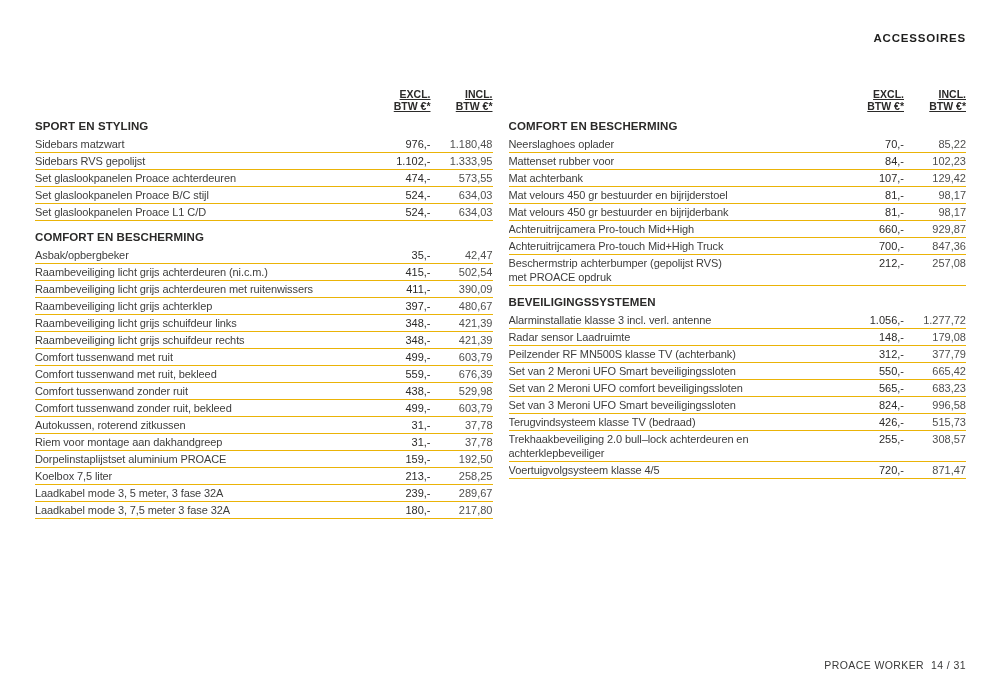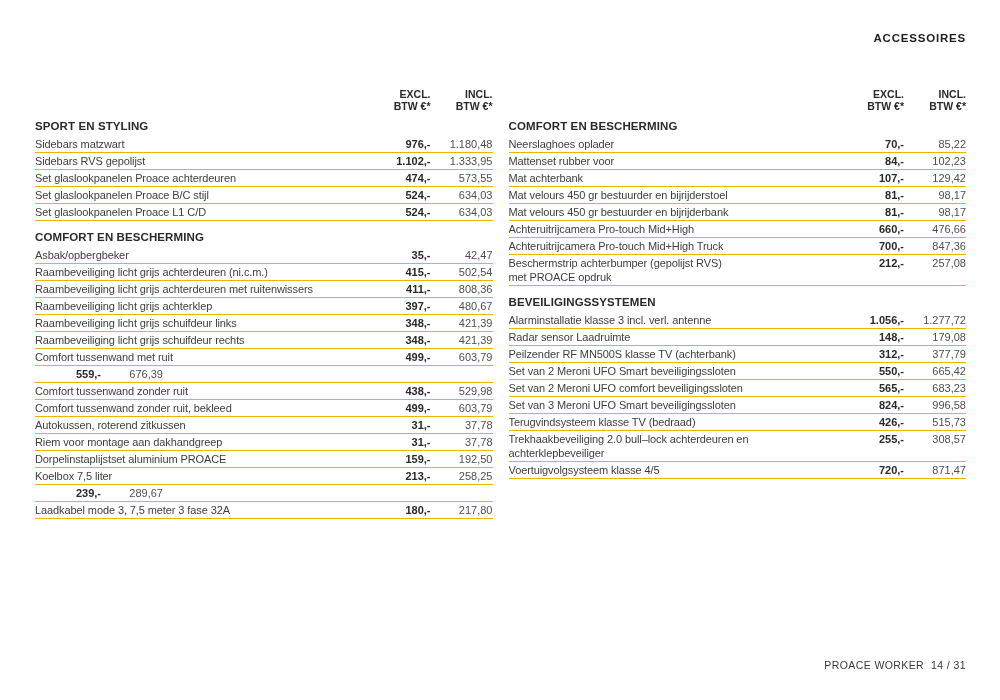"EXCL." .row.head-row .cell { text-decoration: none -> underline }
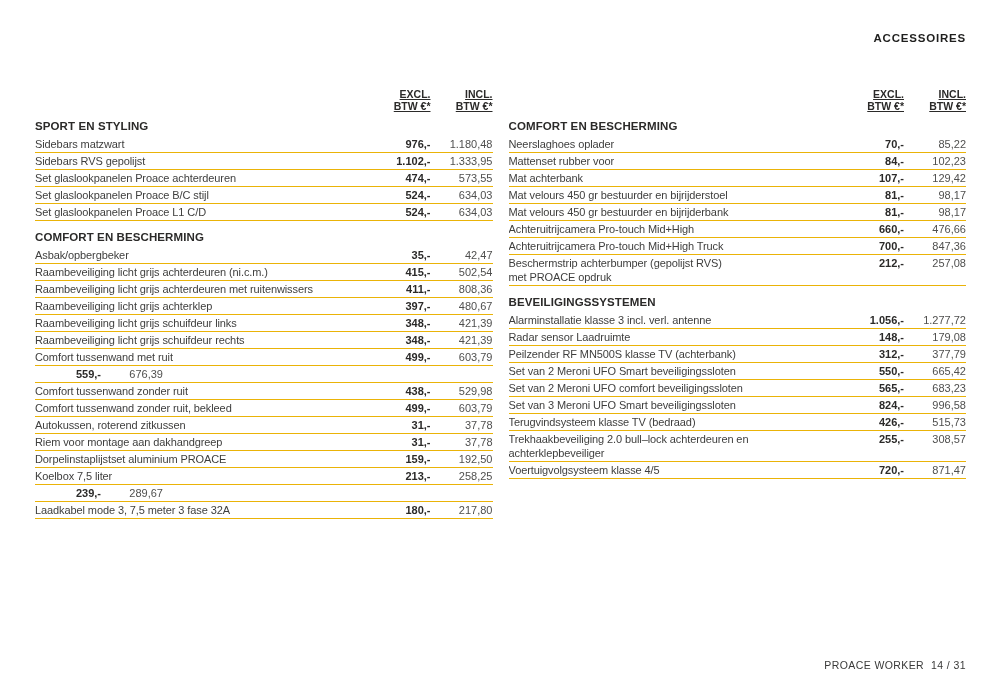"976,-" .cell.excl { font-weight: bold -> normal }
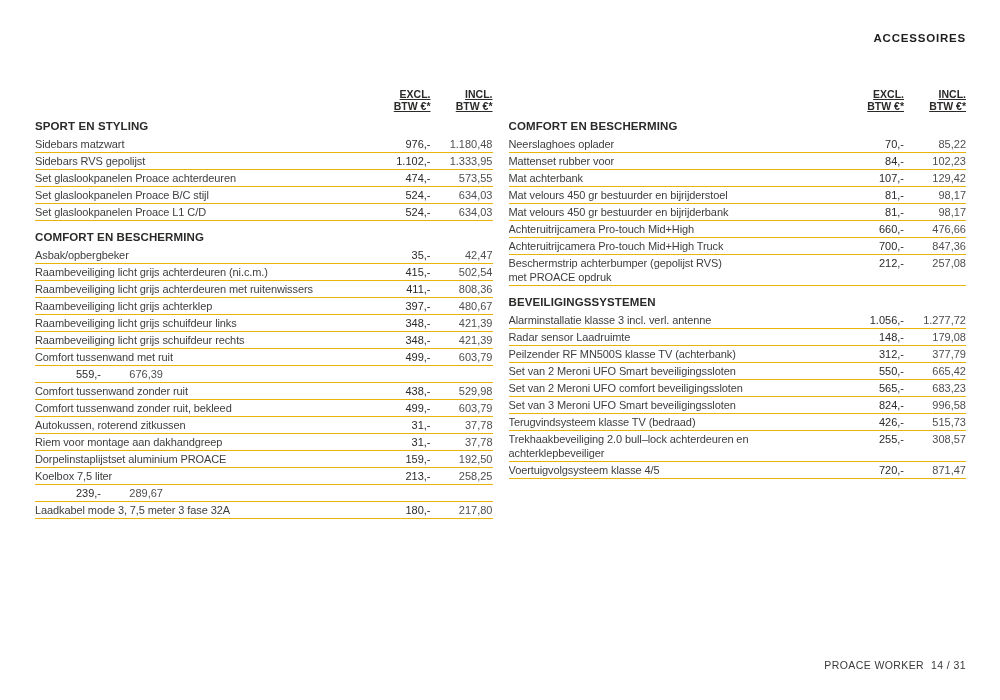"476,66" div.cell { text: 476,66 -> 929,87 }
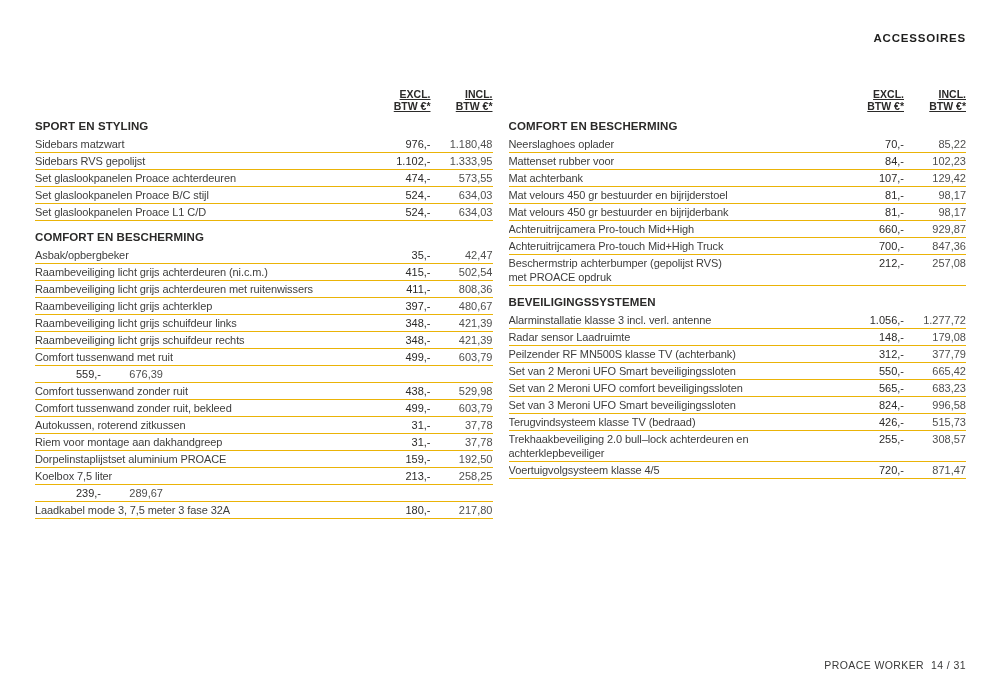"808,36" div.cell { text: 808,36 -> 390,09 }
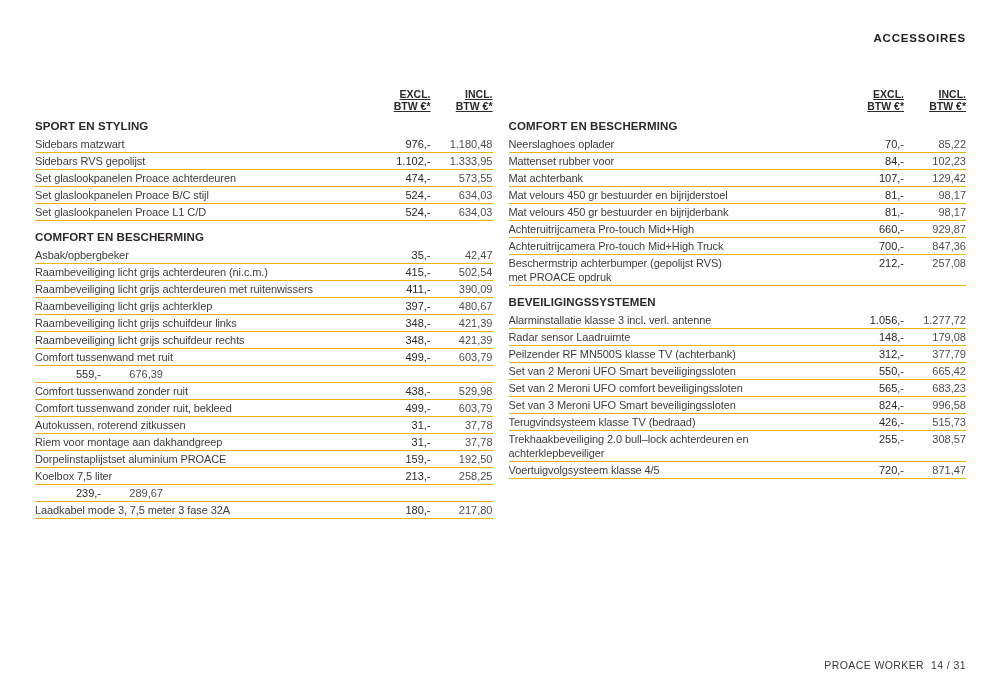"Comfort tussenwand met ruit, bekleed" div.cell { html: none -> <div>Comfort tussenwand met ruit, bekleed</div> }
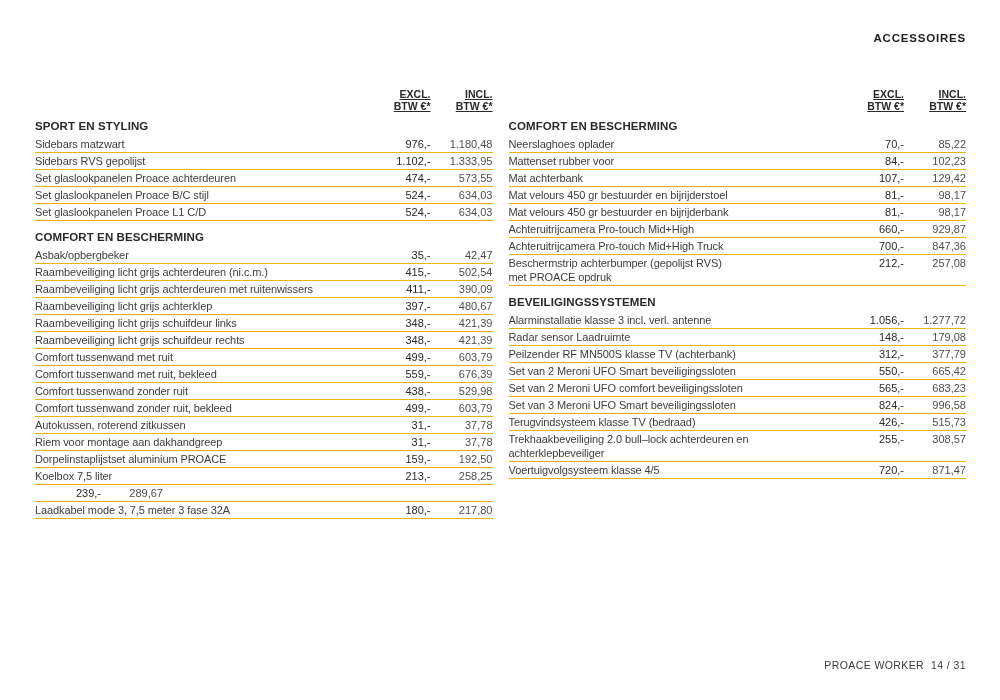"Laadkabel mode 3, 5 meter," div.cell { html: none -> <div>Laadkabel mode 3, 5 meter, 3 fase 32A</div> }
